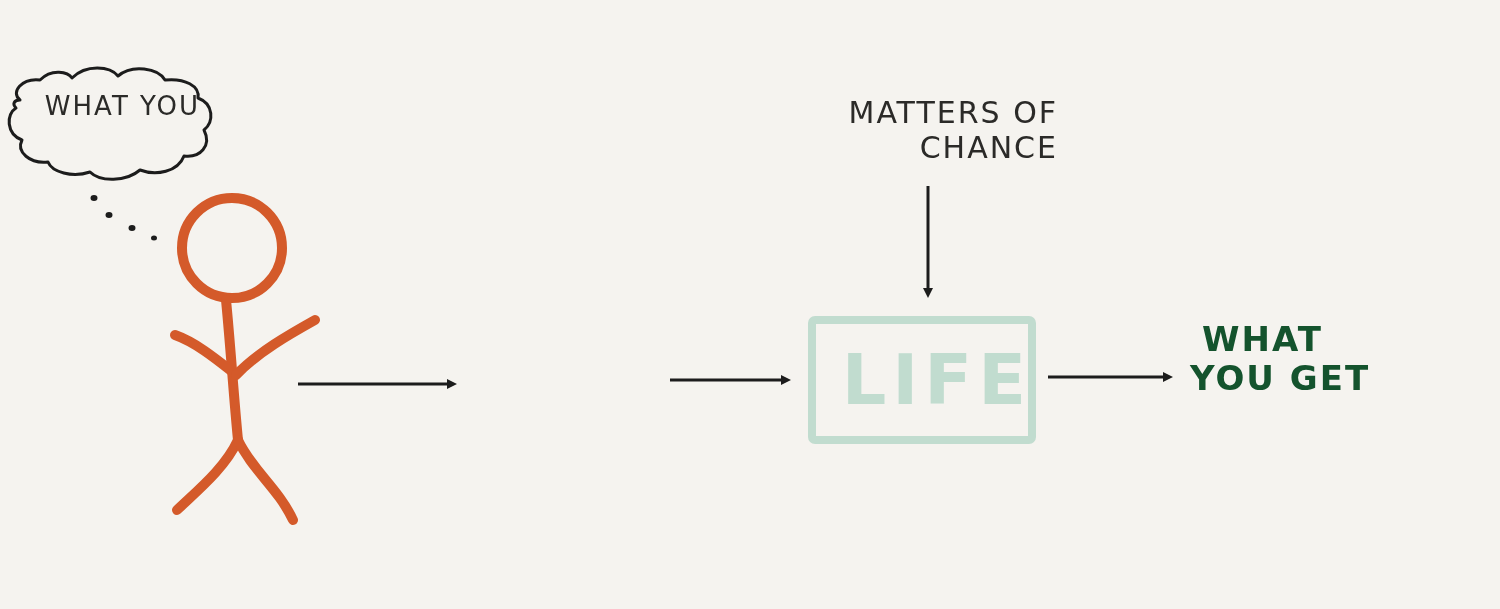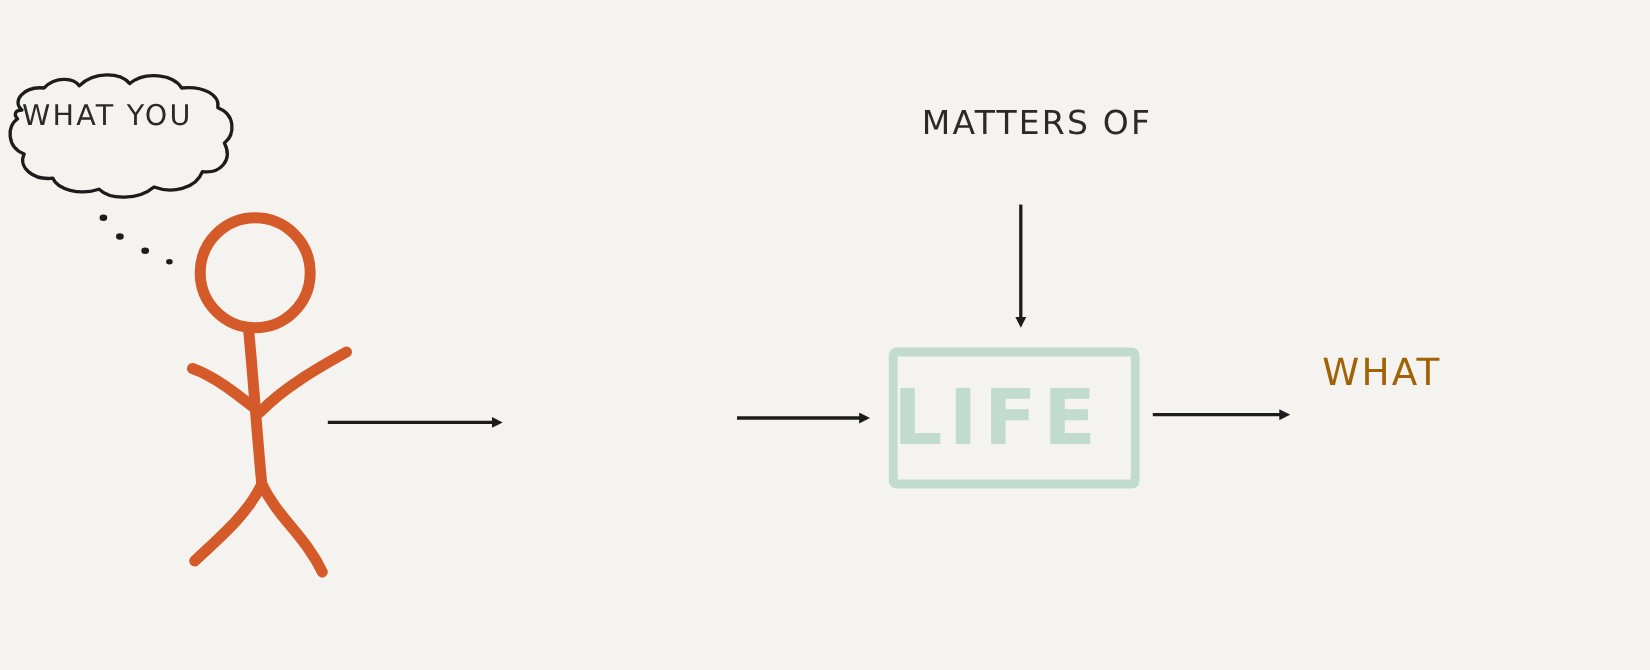"WHAT YOU" .label { text-align: left -> right }
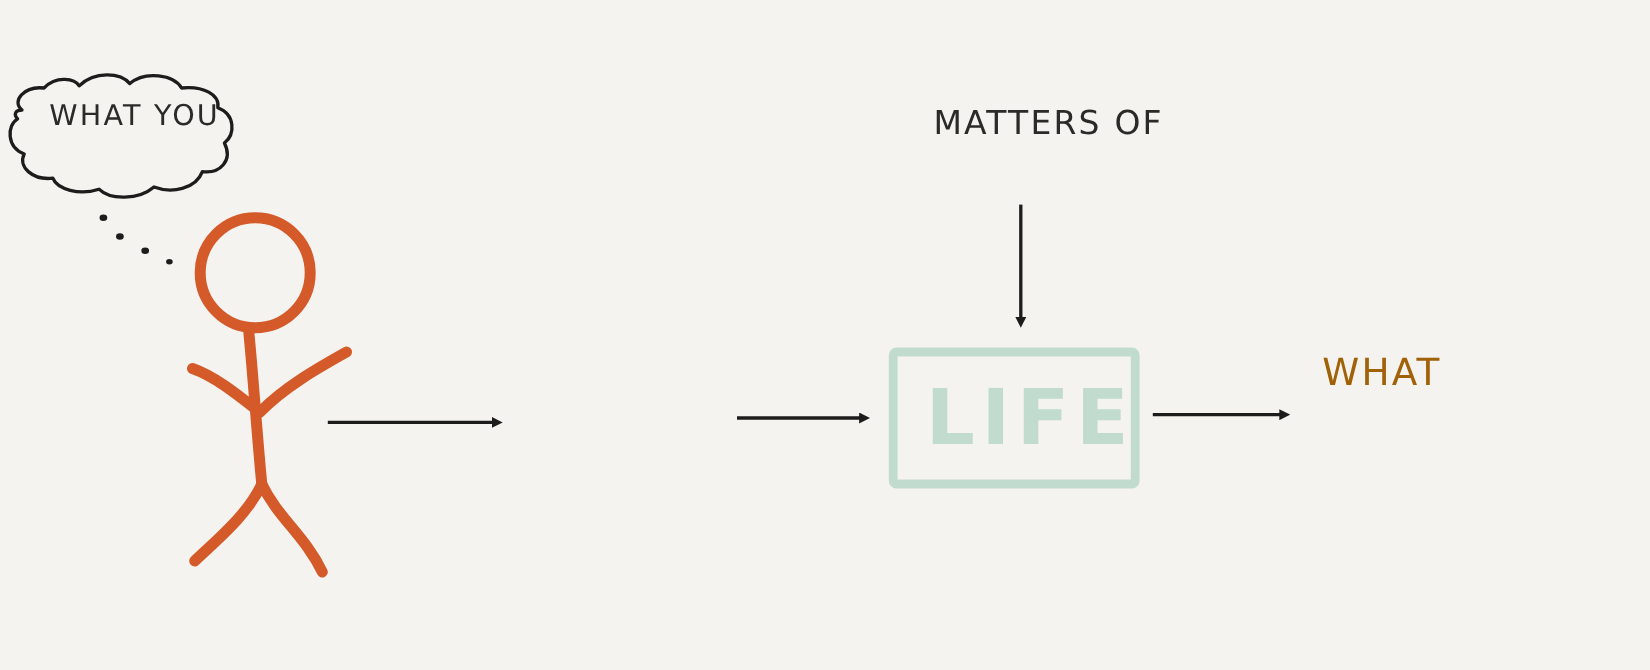"CHANCE" div { html: none -> <div>CHANCE</div> }
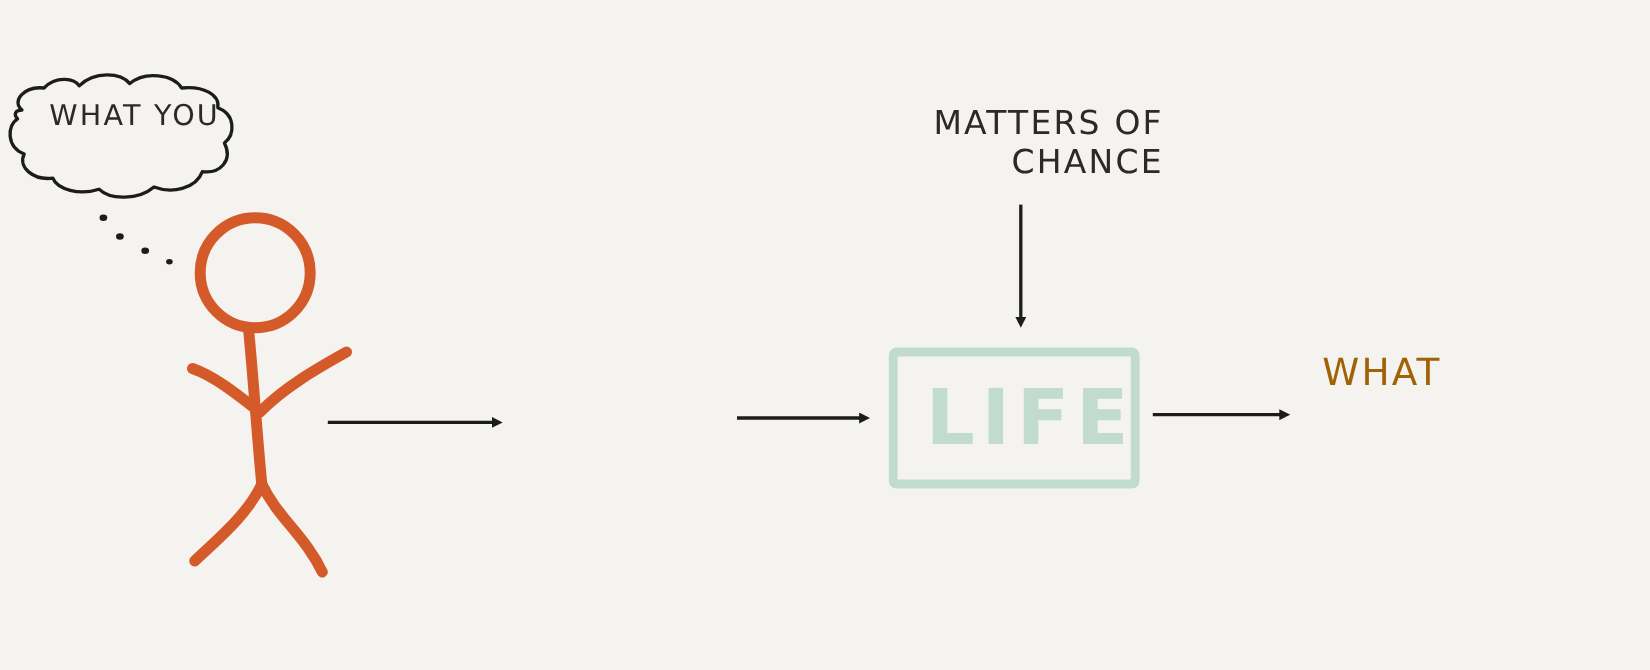"WHAT" .teal { color: #a16207 -> #14532d; font-weight: none -> bold }
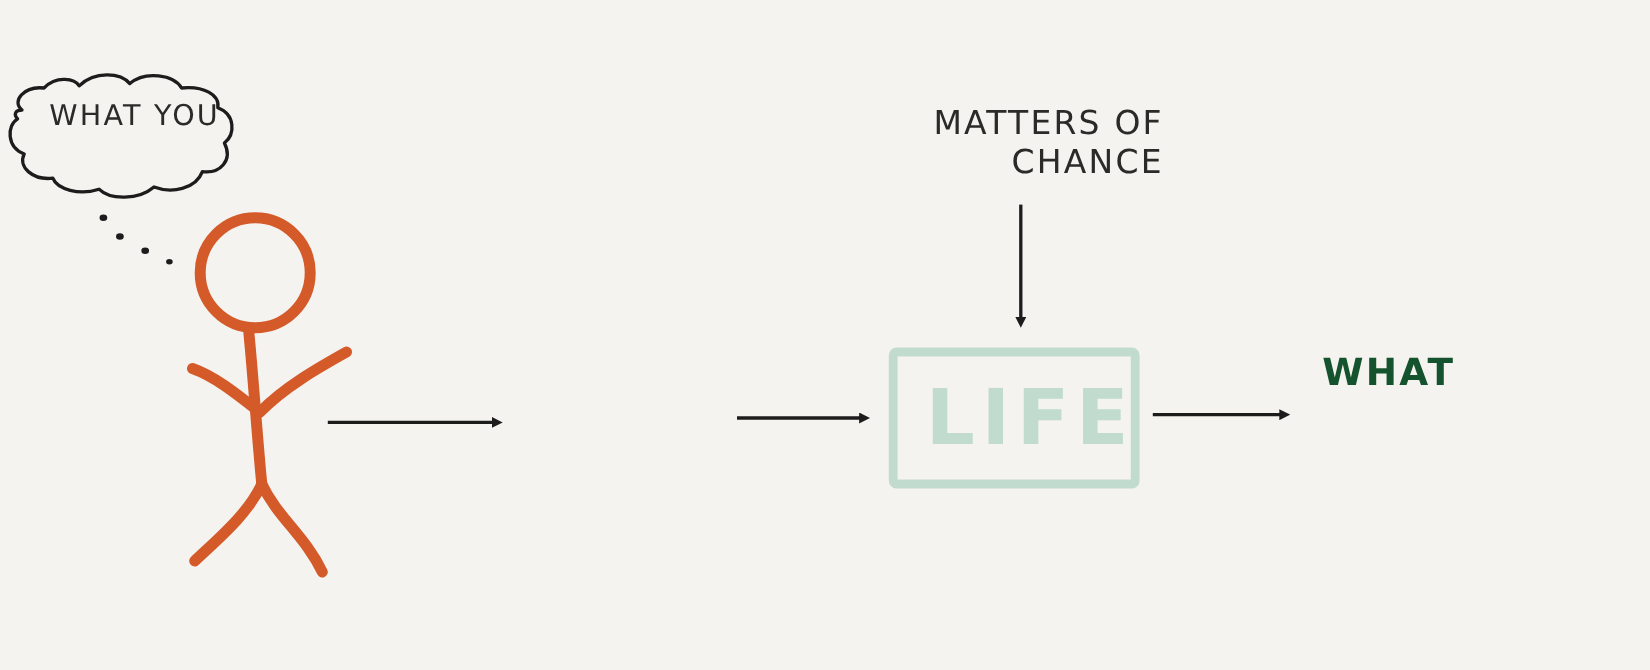"YOU GET" div { html: none -> <div>YOU GET</div> }
